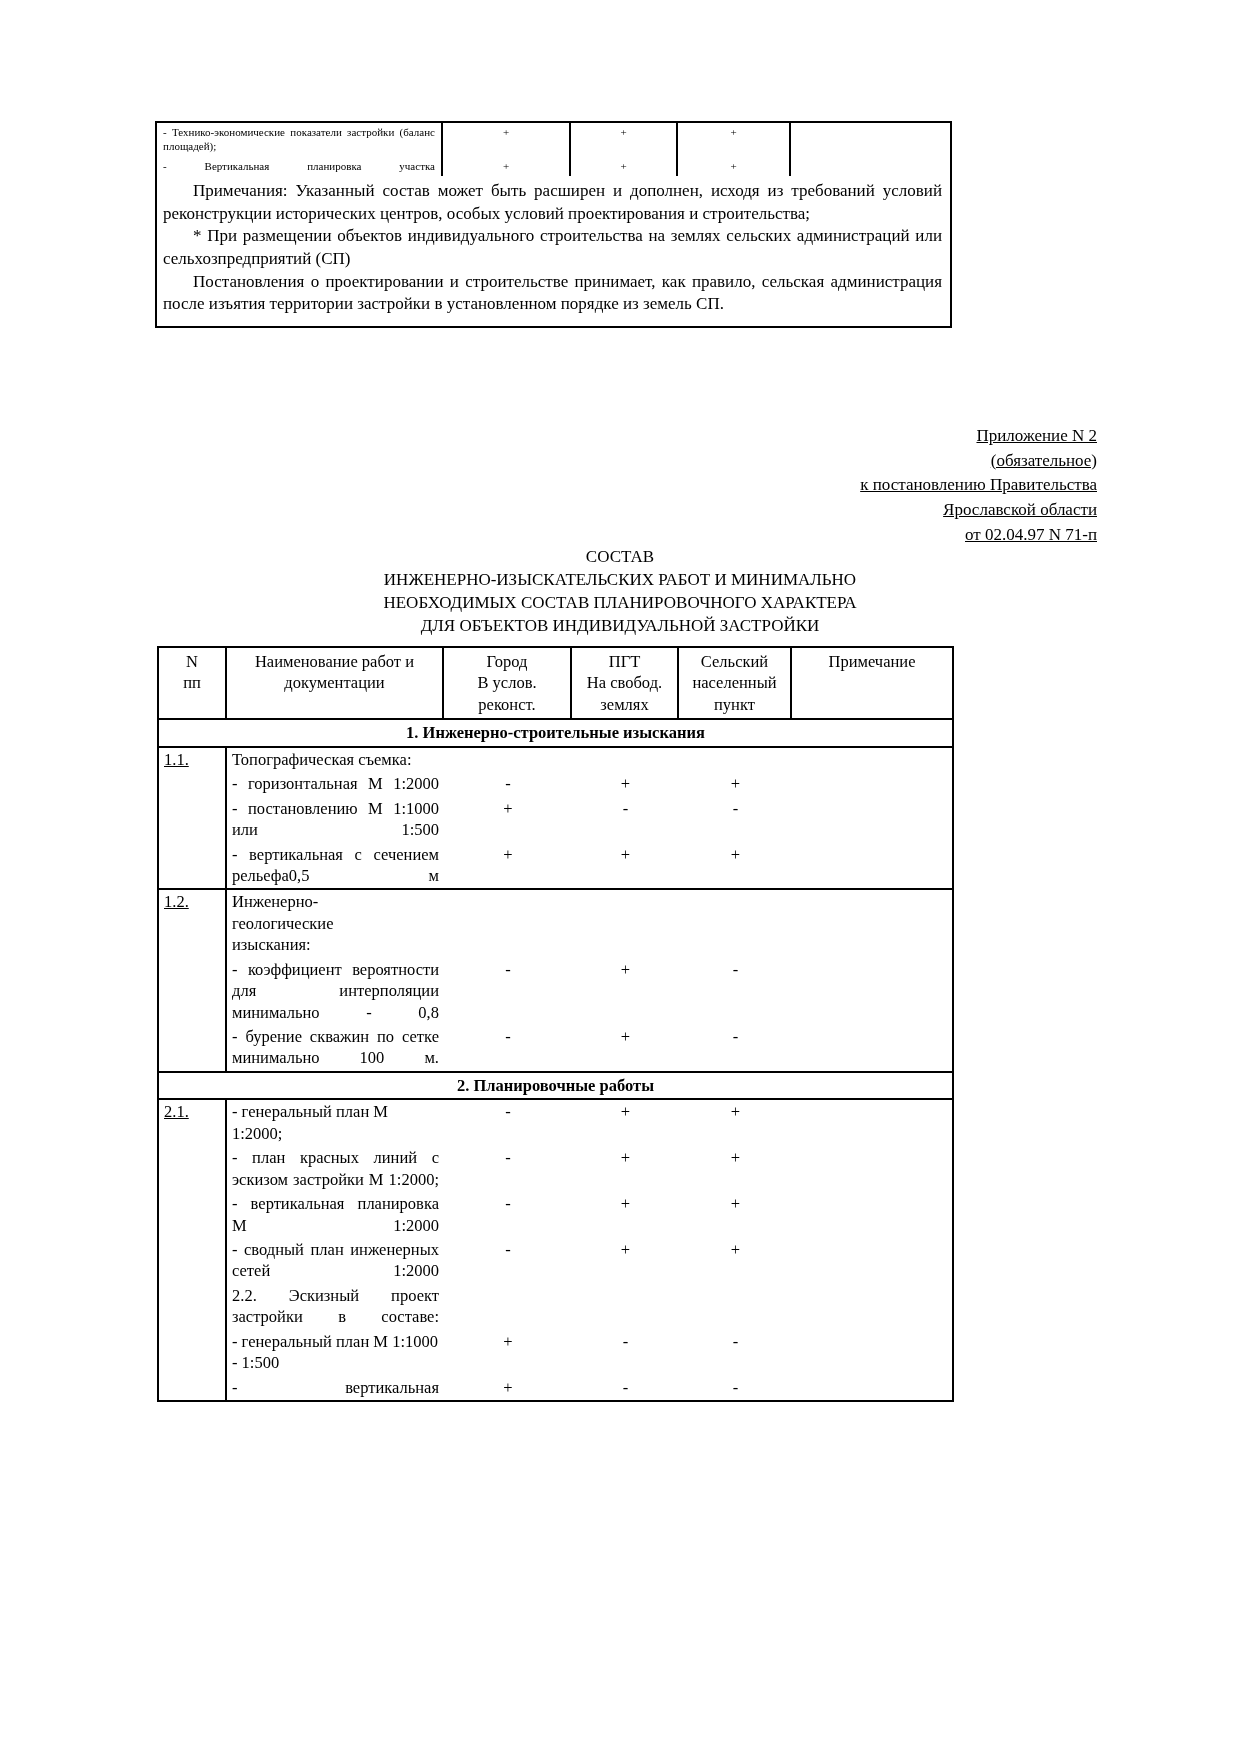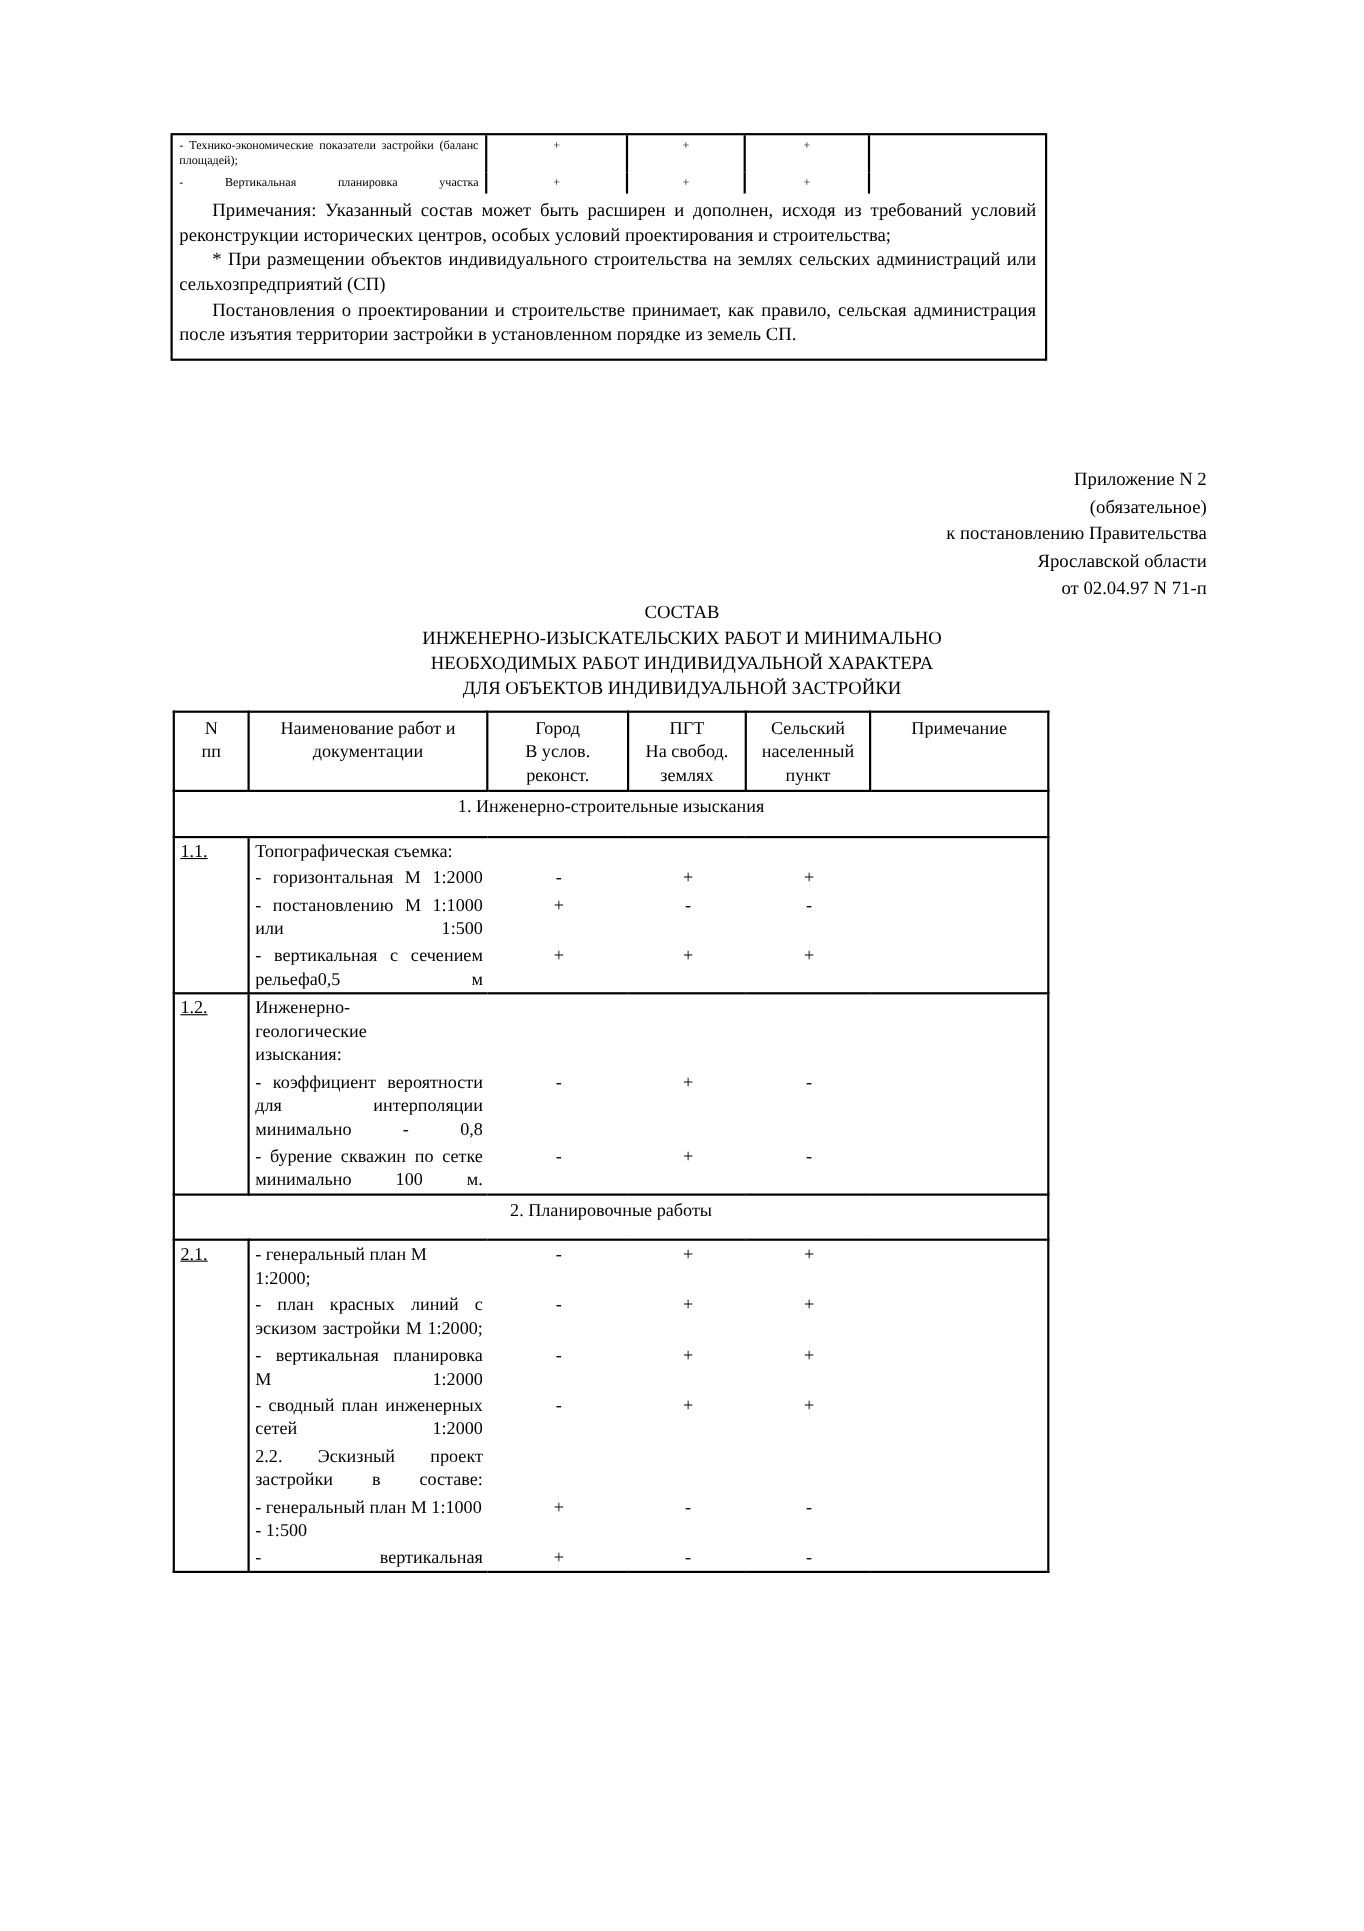"Приложение N 2" .appendix-head { text-decoration: none -> underline }
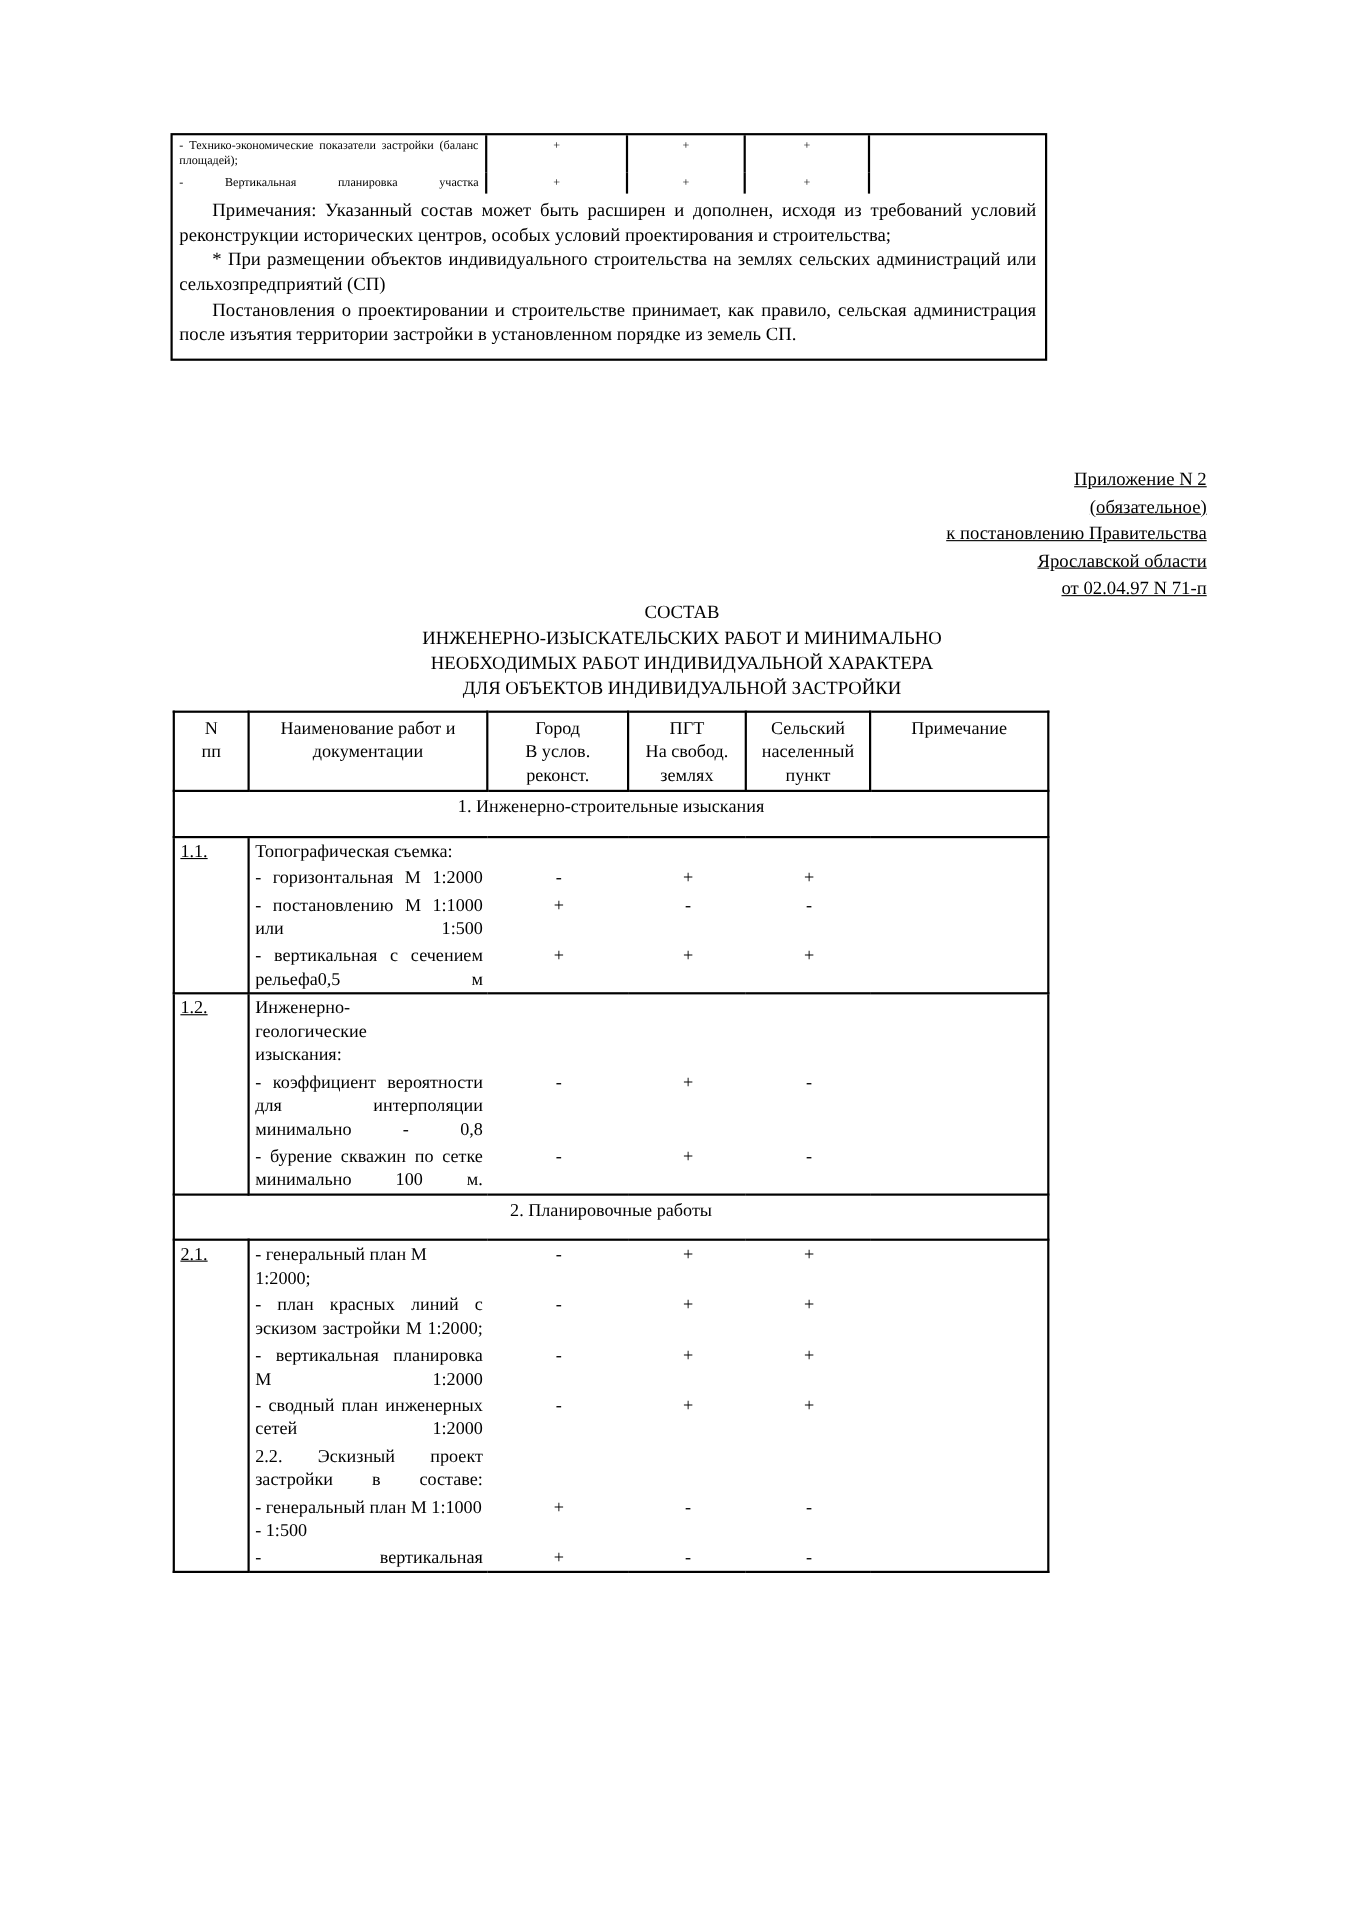"НЕОБХОДИМЫХ РАБОТ ИНДИВИДУАЛЬНОЙ" div { text: РАБОТ ИНДИВИДУАЛЬНОЙ -> СОСТАВ ПЛАНИРОВОЧНОГО }
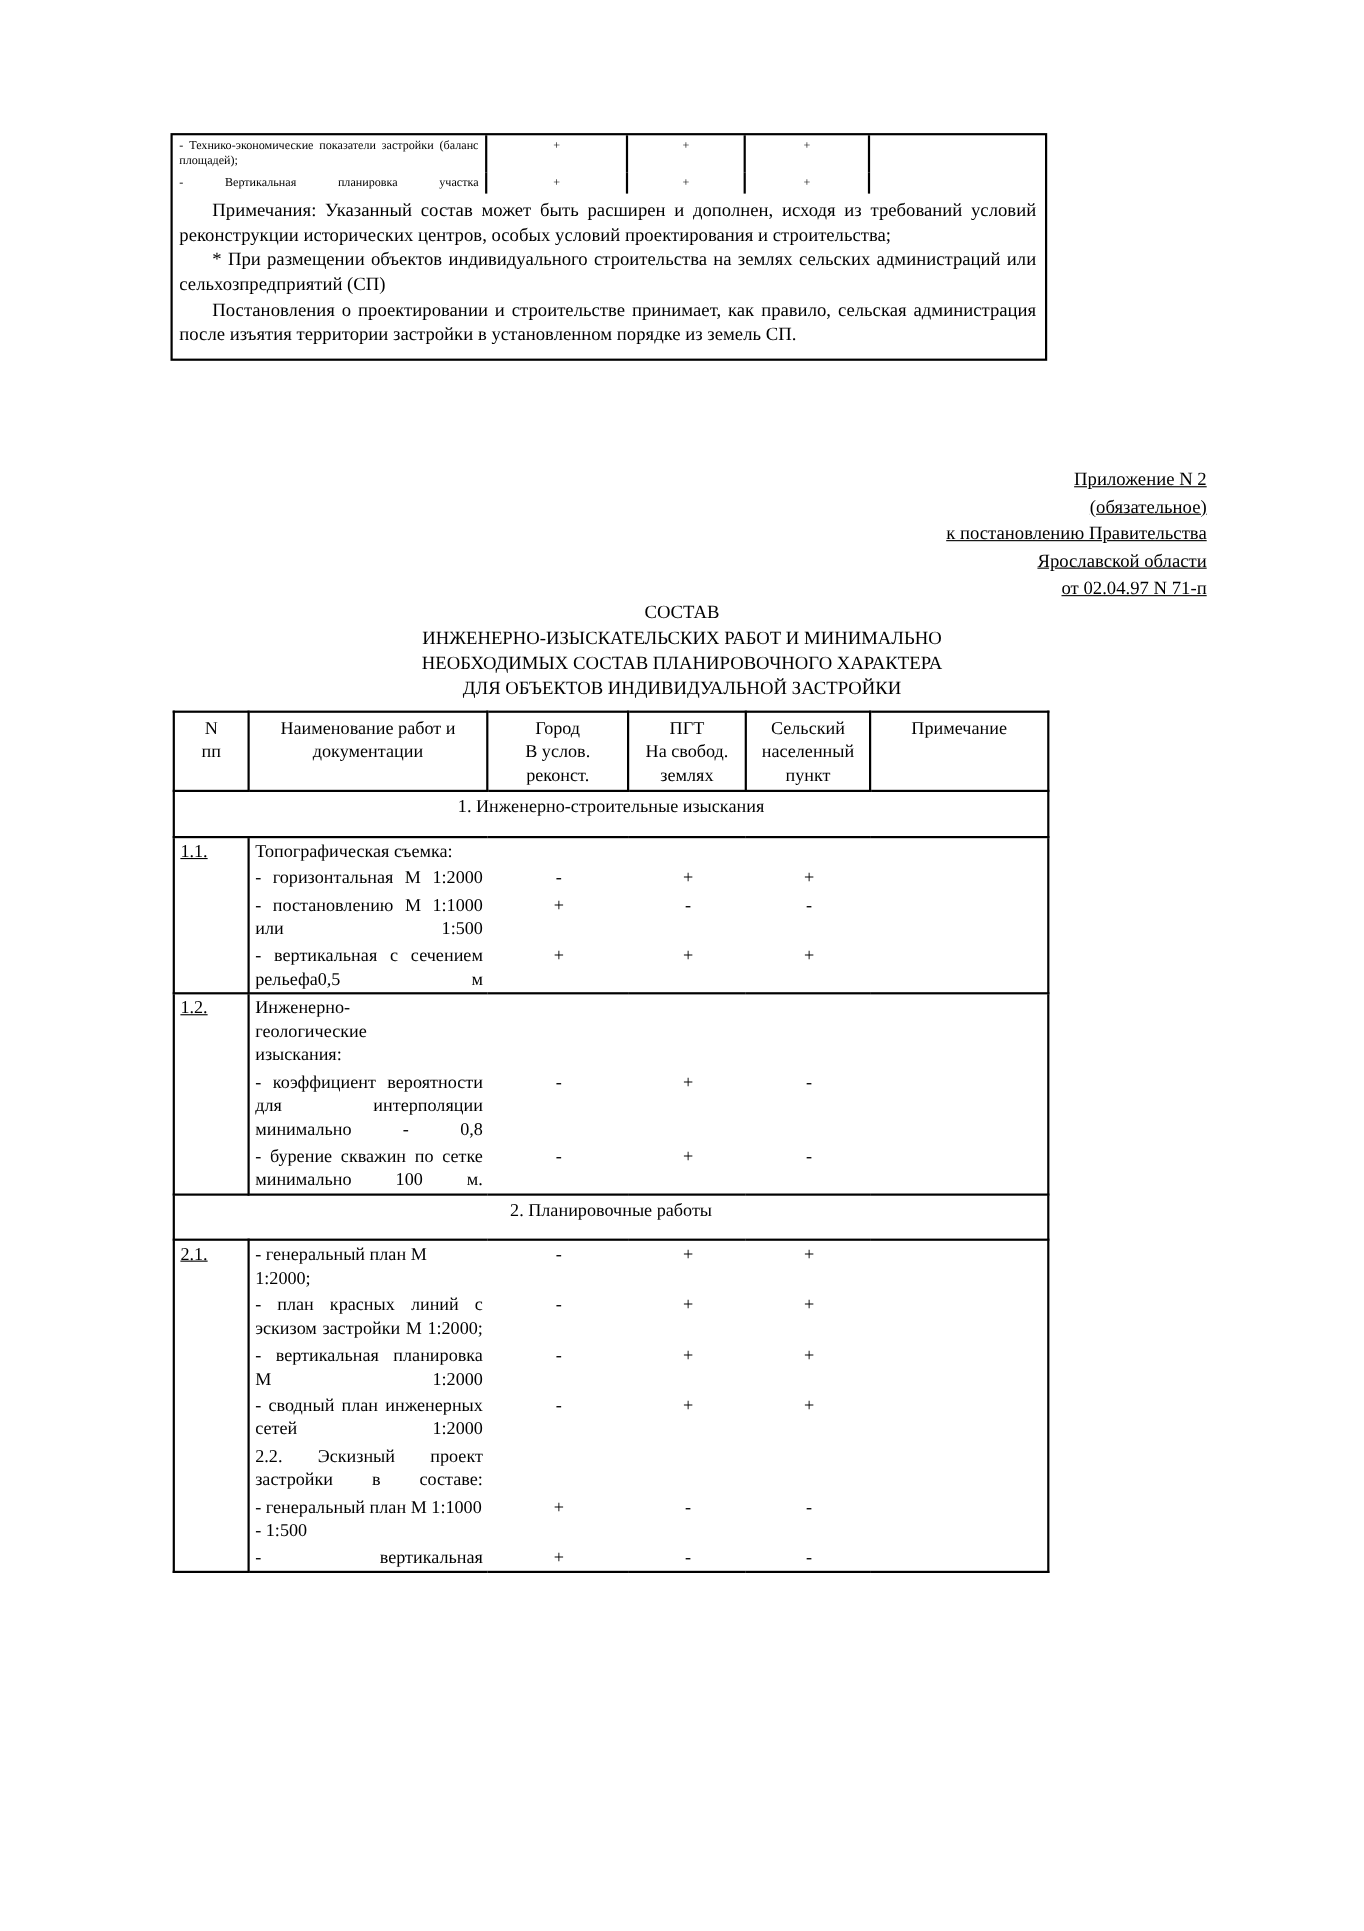"1. Инженерно-строительные изыскания" tr.section td { font-weight: none -> bold; padding-bottom: 16px -> 2px }
